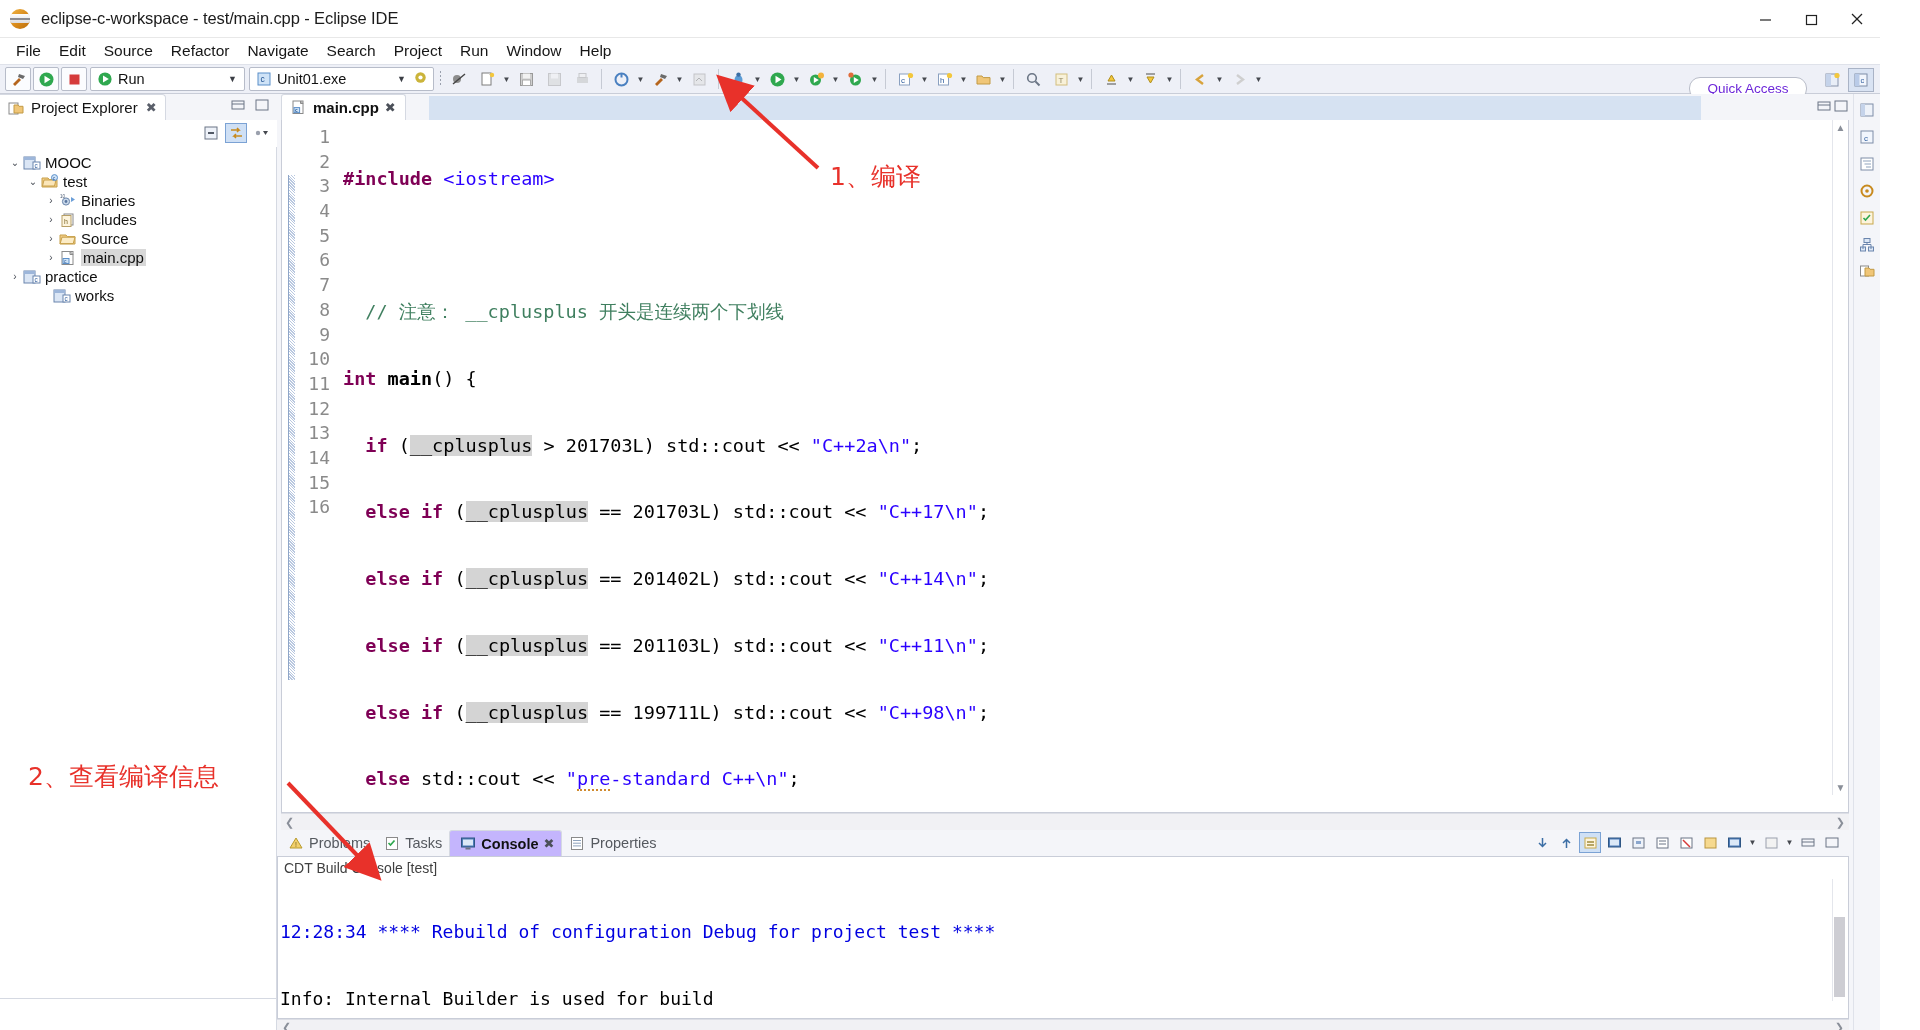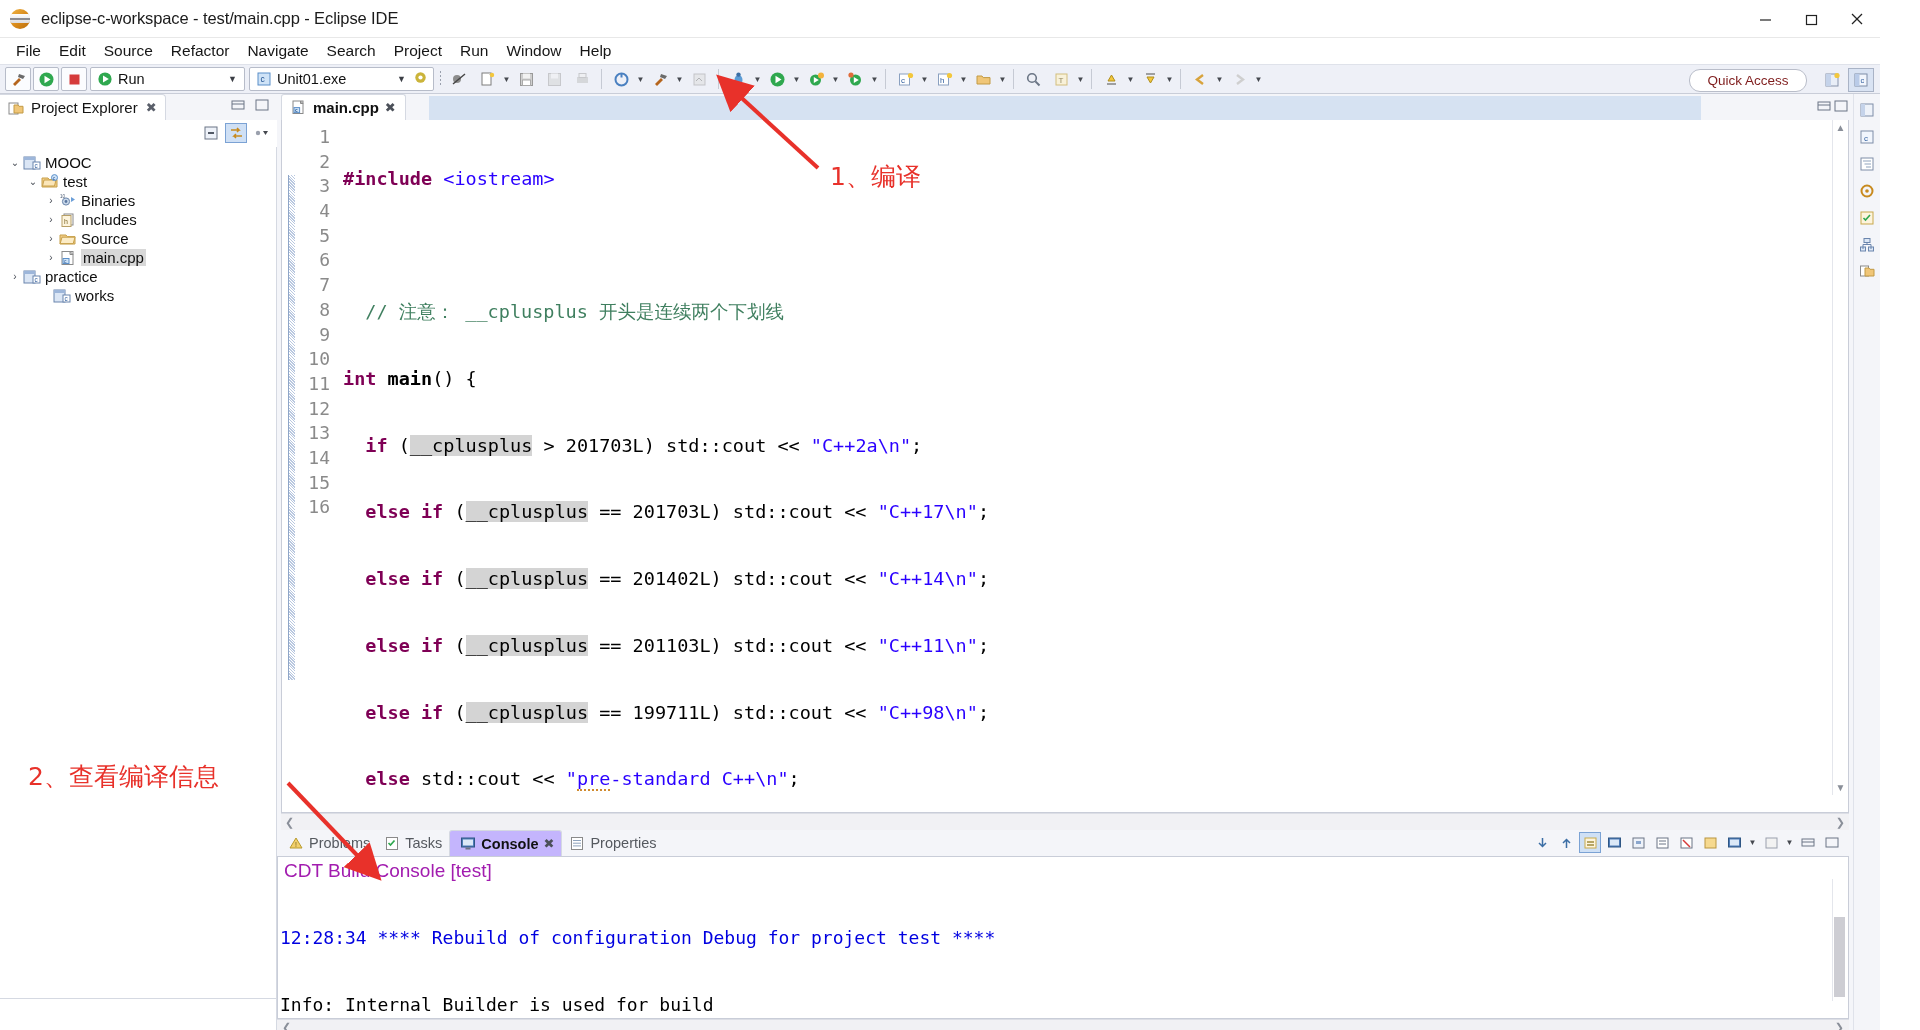"Quick Access" .quick-access { color: #7f1d1d -> #6d28d9; top: 4px -> 12px }
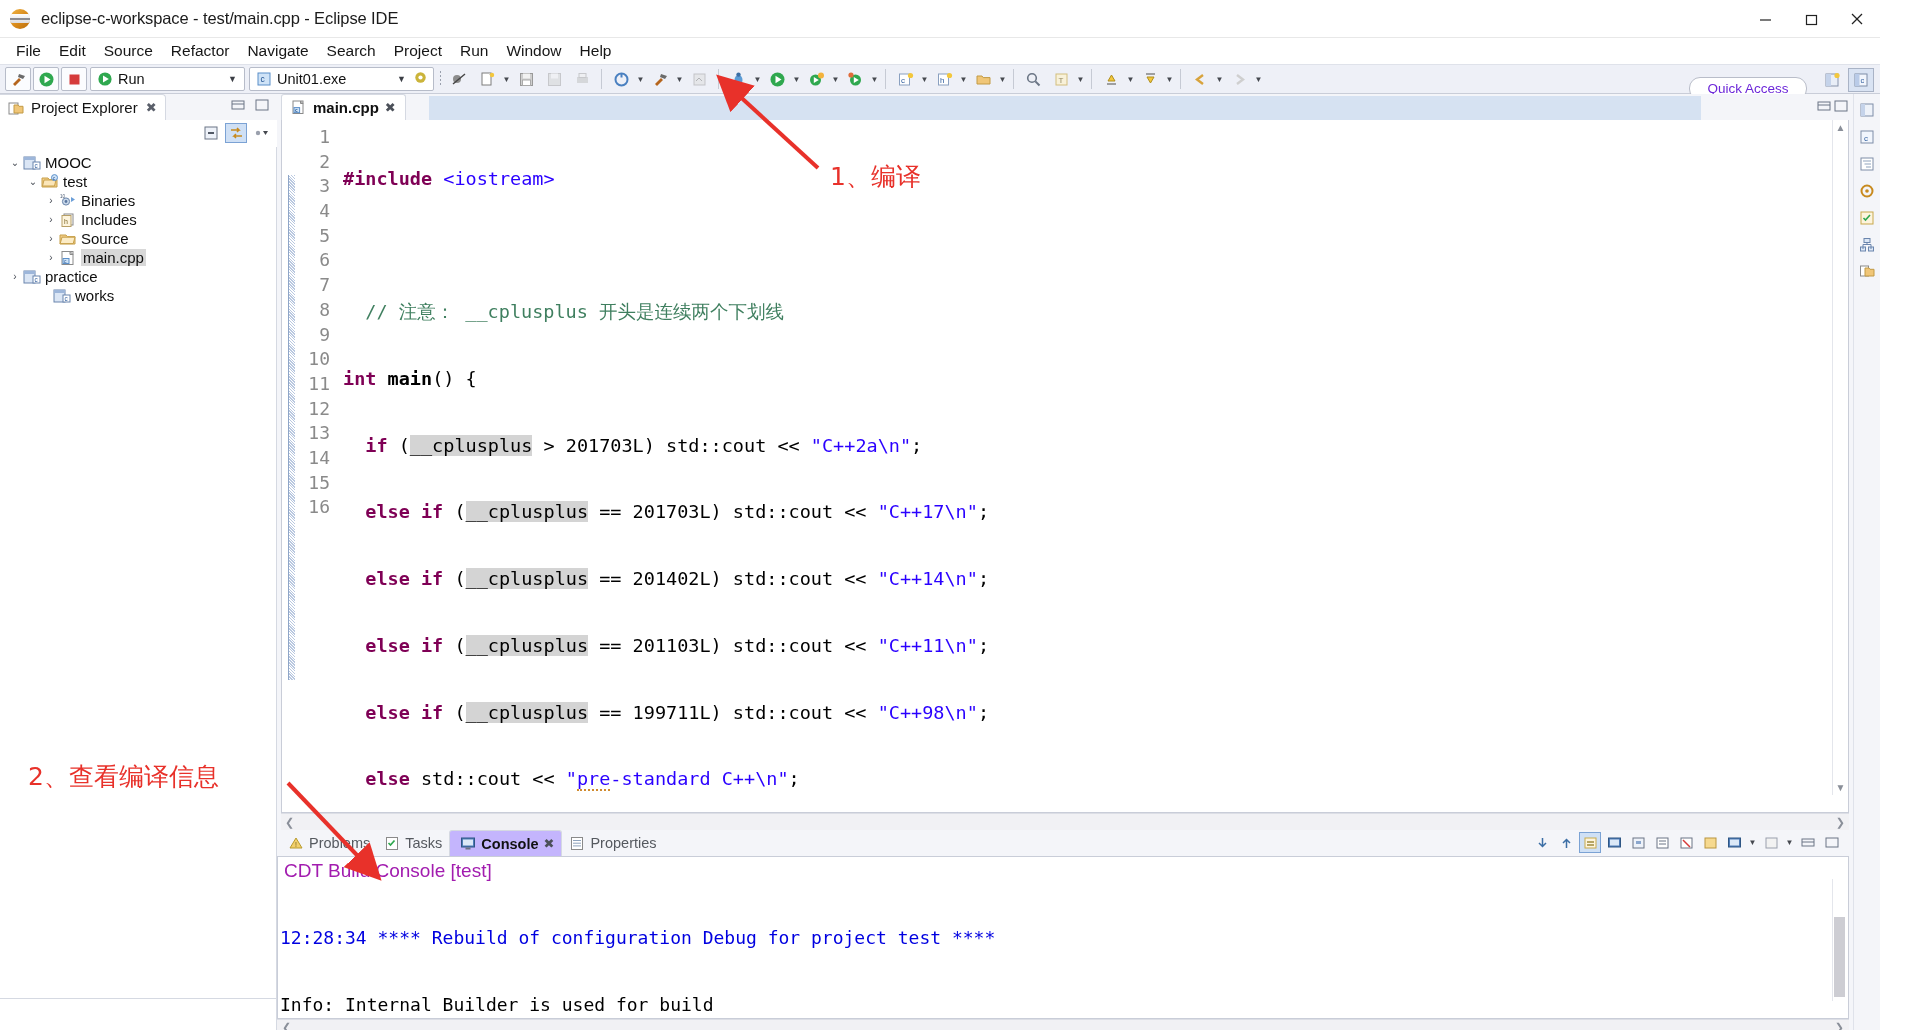"CDT Build Console [test]" .cons-title { color: #a21caf -> #404040; font-size: 19px -> 14px }
